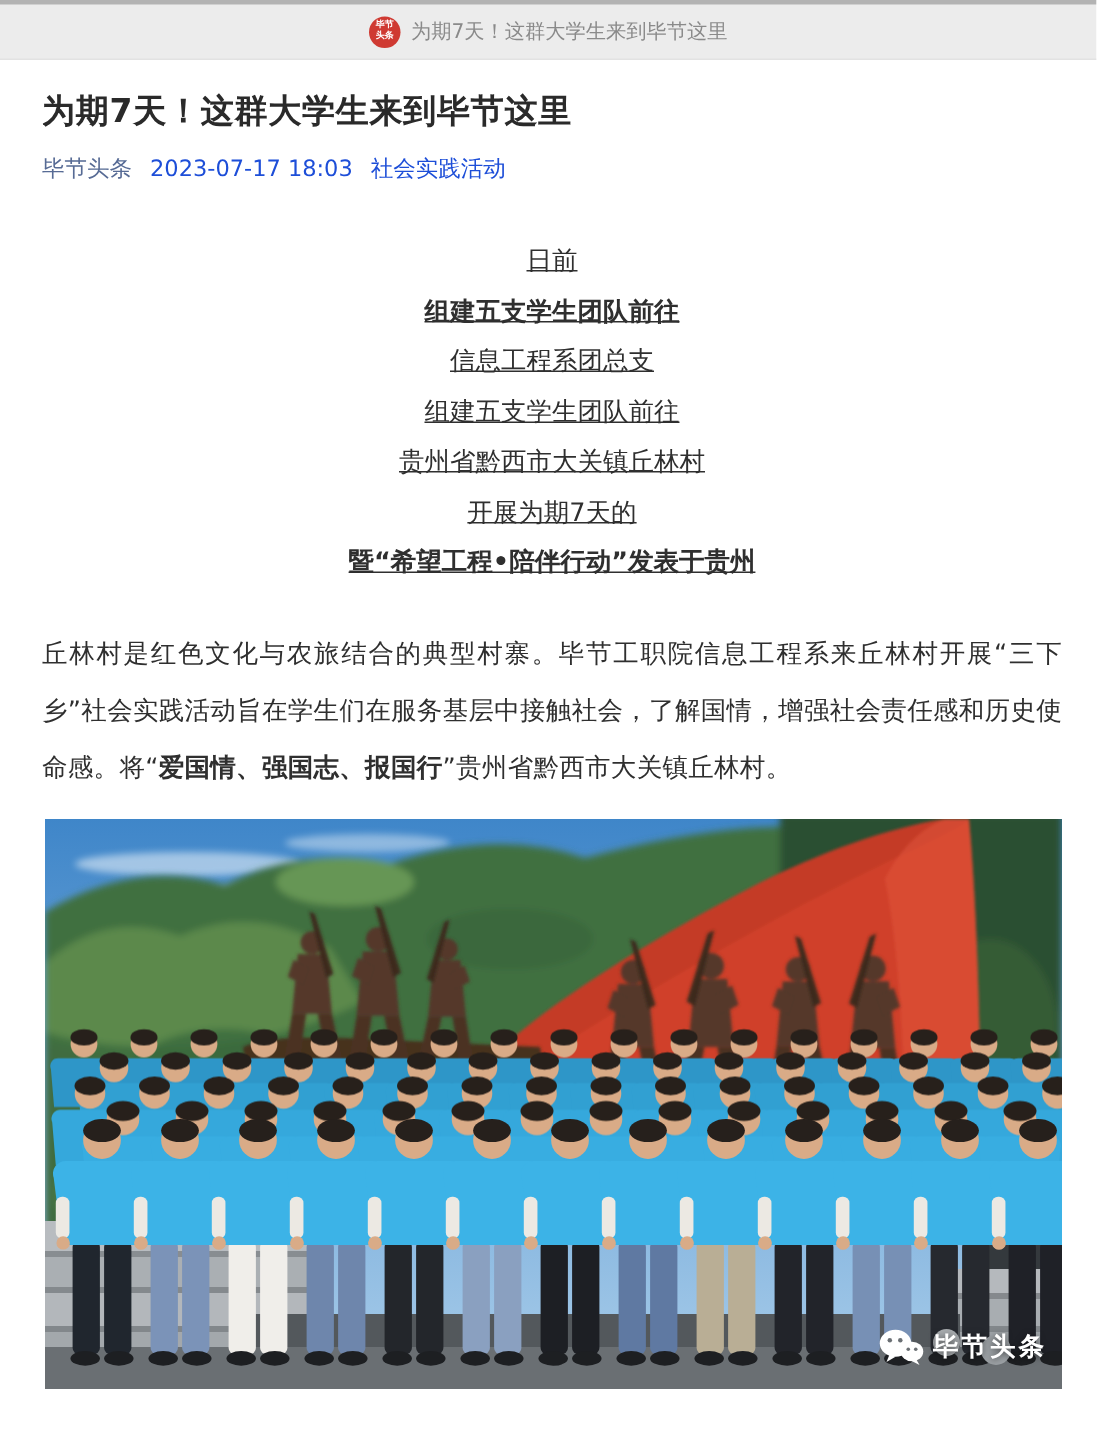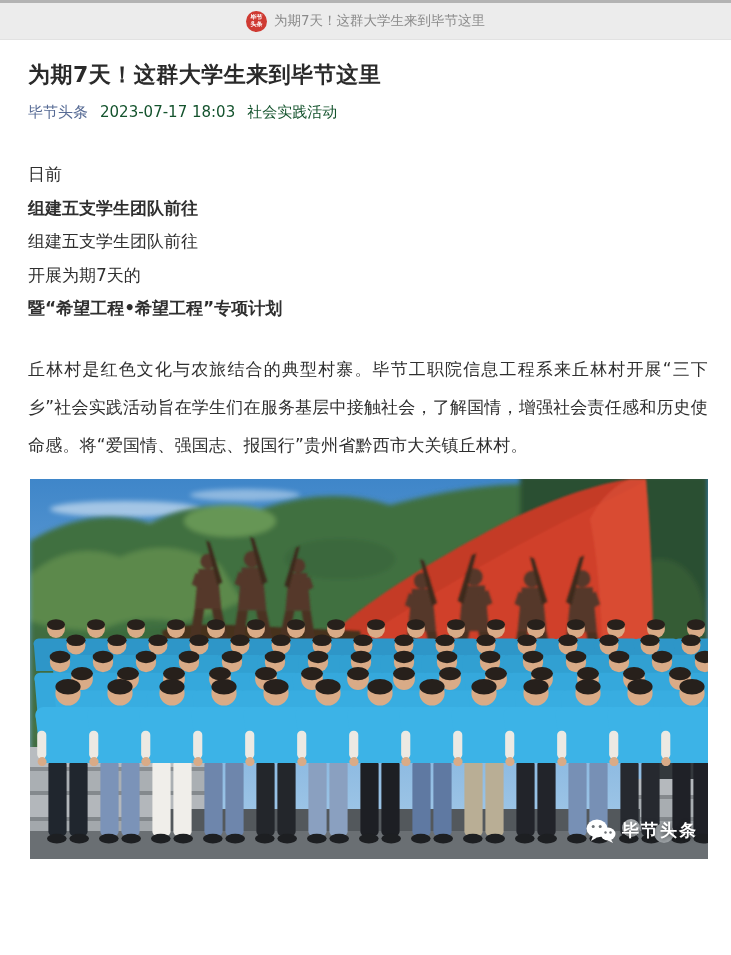"2023-07-17 18:03" .byline .meta { color: #14532d -> #1d4ed8 }
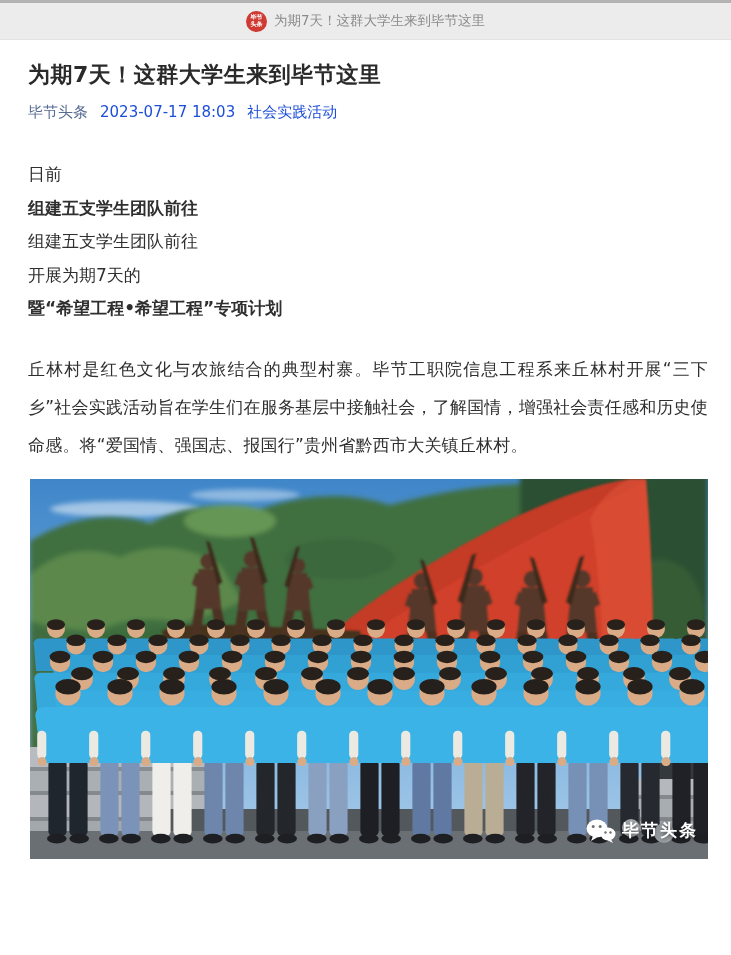"日前" .stanza { text-align: left -> center; text-decoration: none -> underline }
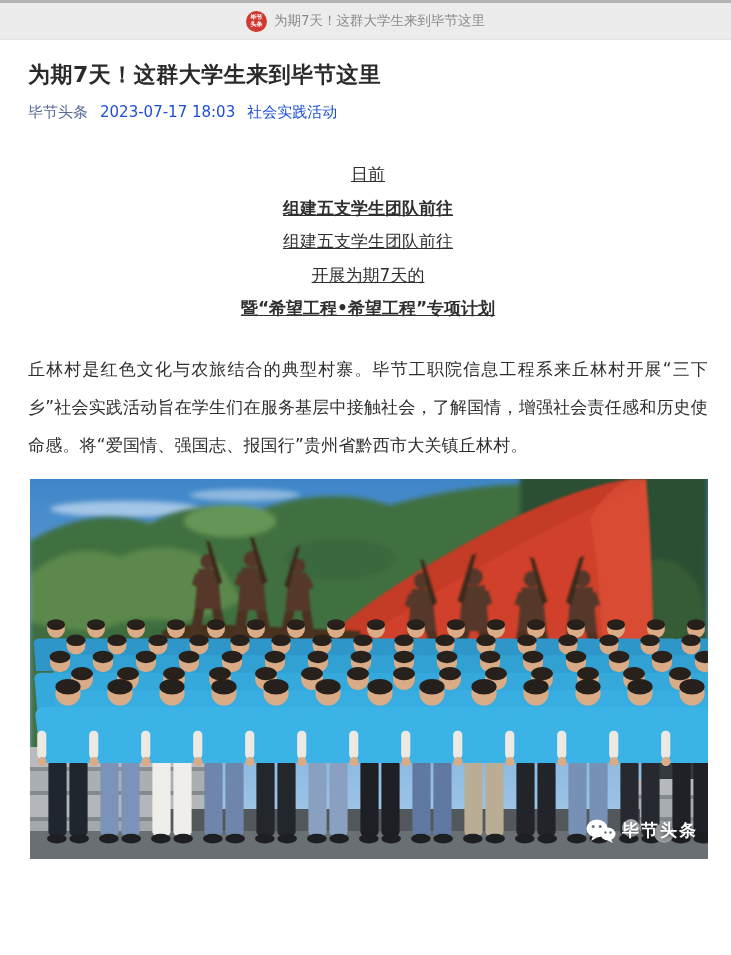"信息工程系团总支" p { html: none -> <p>信息工程系团总支</p> }
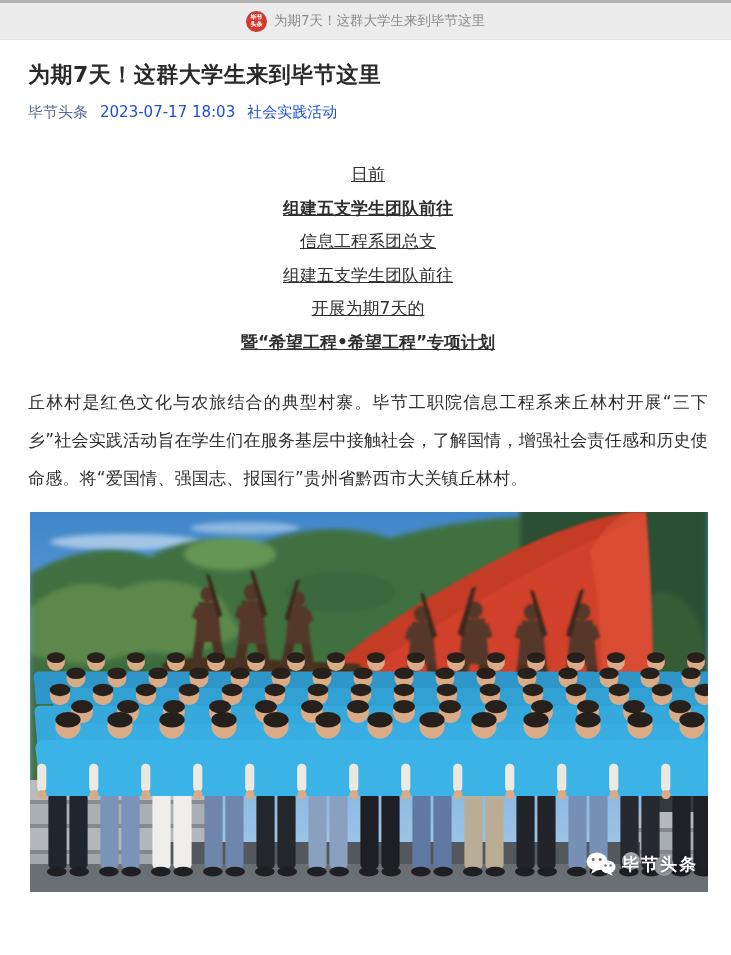"贵州省黔西市大关镇丘林村" p { html: none -> <p>贵州省黔西市大关镇丘林村</p> }
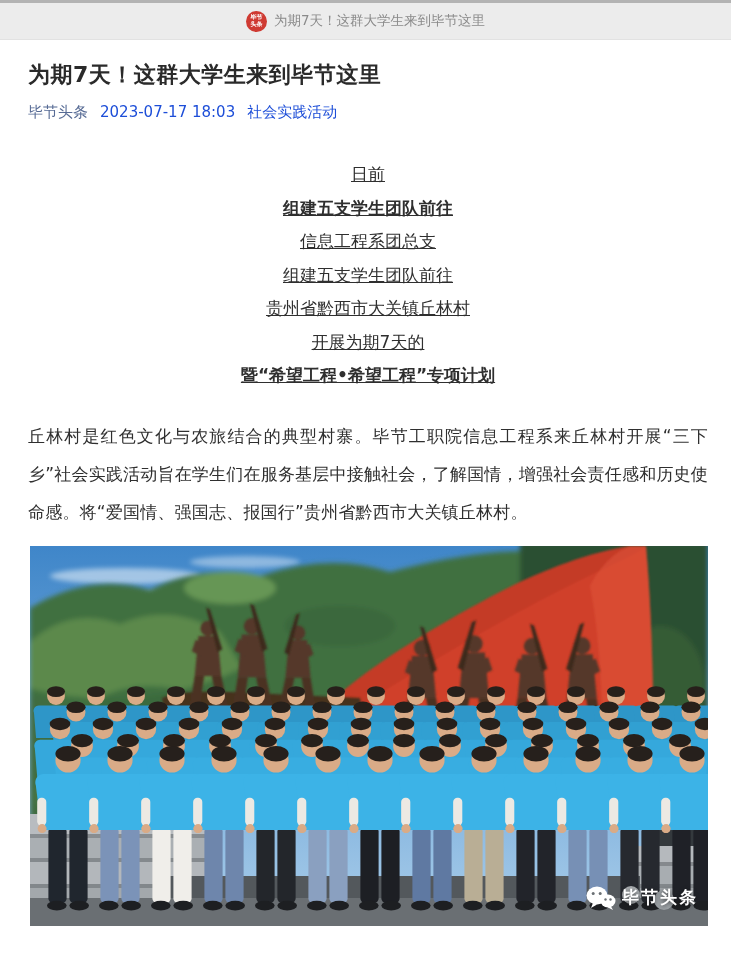"暨“希望工程•希望工程”专项计划" p.b { text: 希望工程”专项计划 -> 陪伴行动”发表于贵州 }
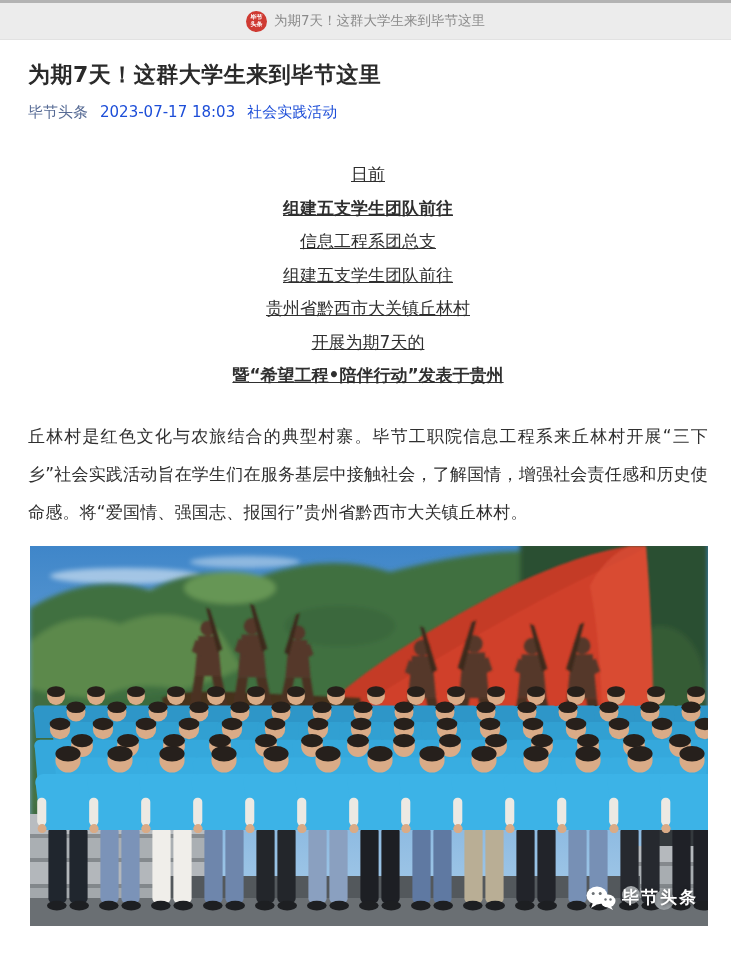"爱国情、强国志、报国行" .paragraph b { font-weight: 400 -> 700 }
